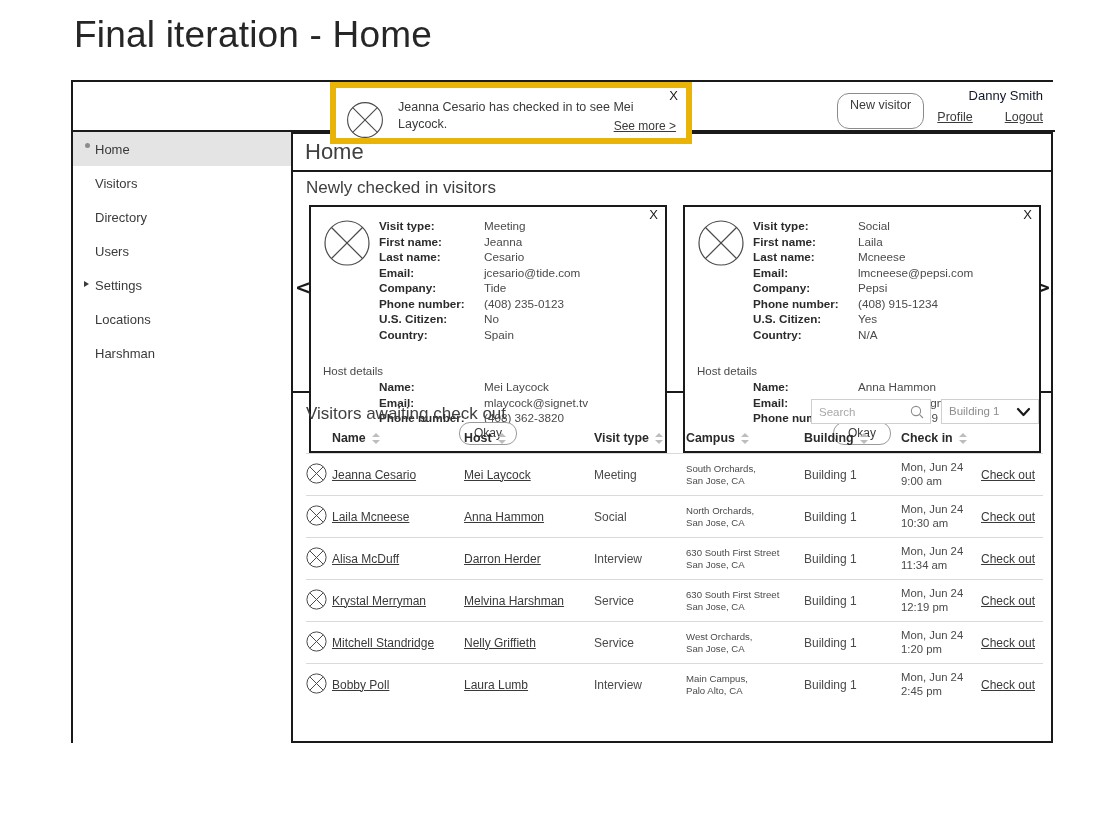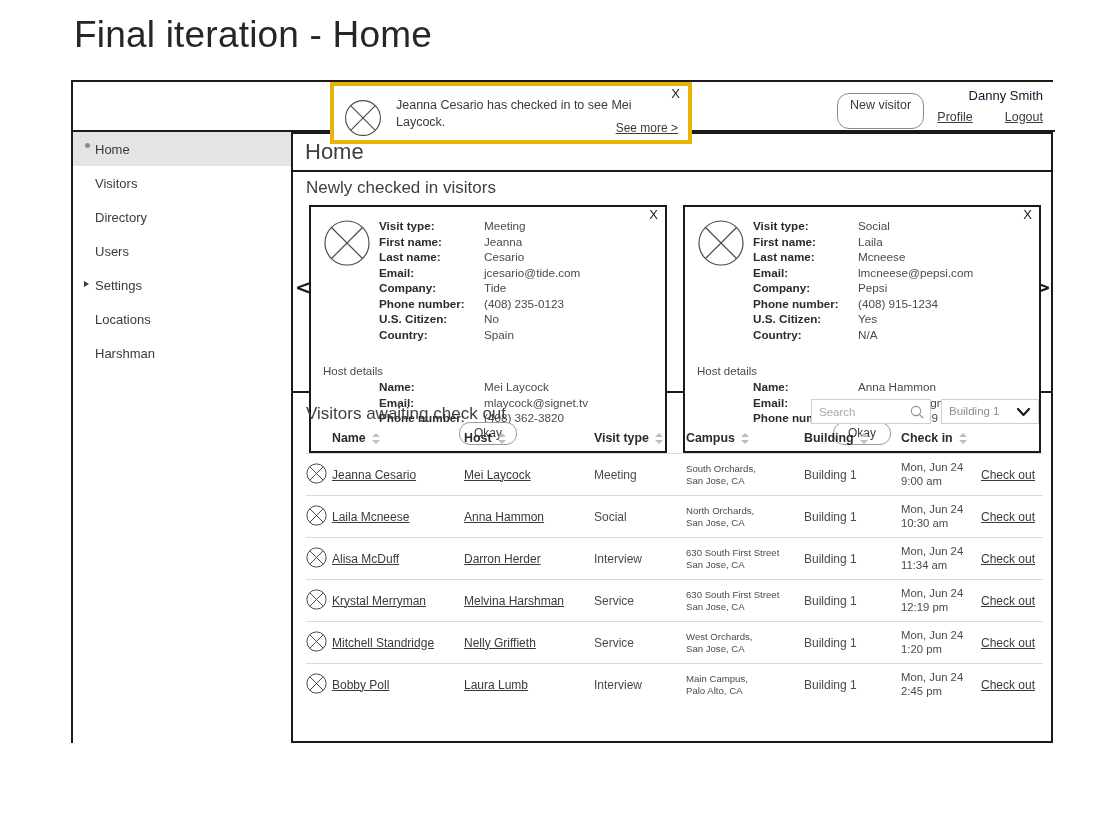"Jeanna Cesario has checked in" .toast { border: 4px solid #eab308 -> 6px solid #eab308 }
